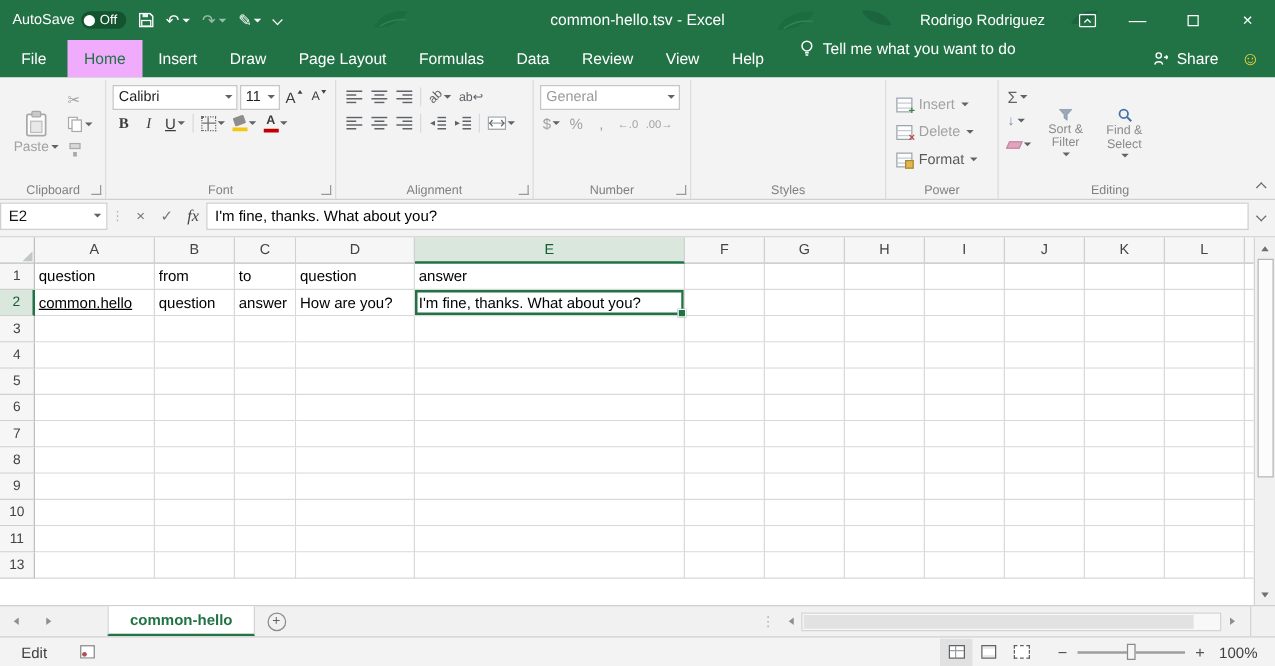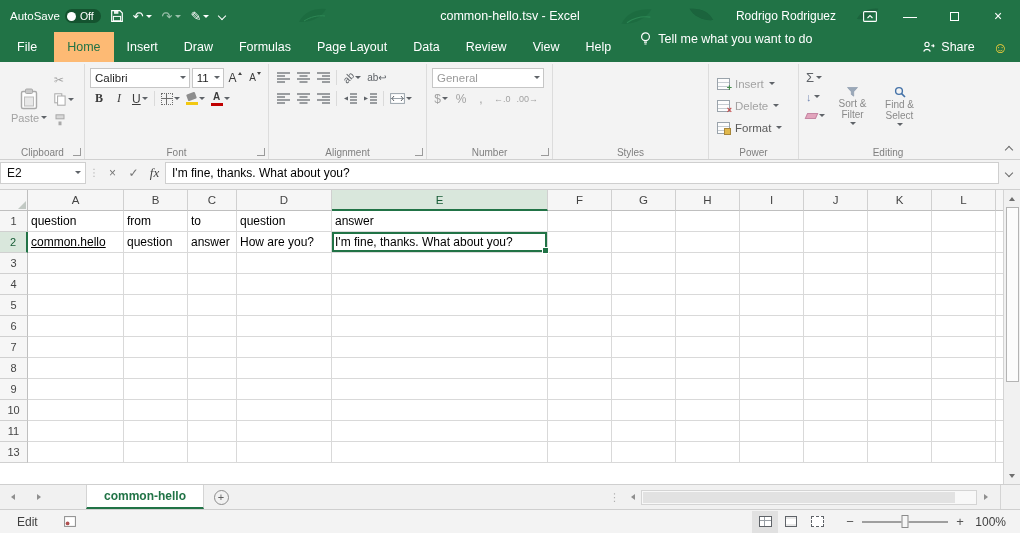"Home" .tab.active { background: #fdba74 -> #f0abfc }
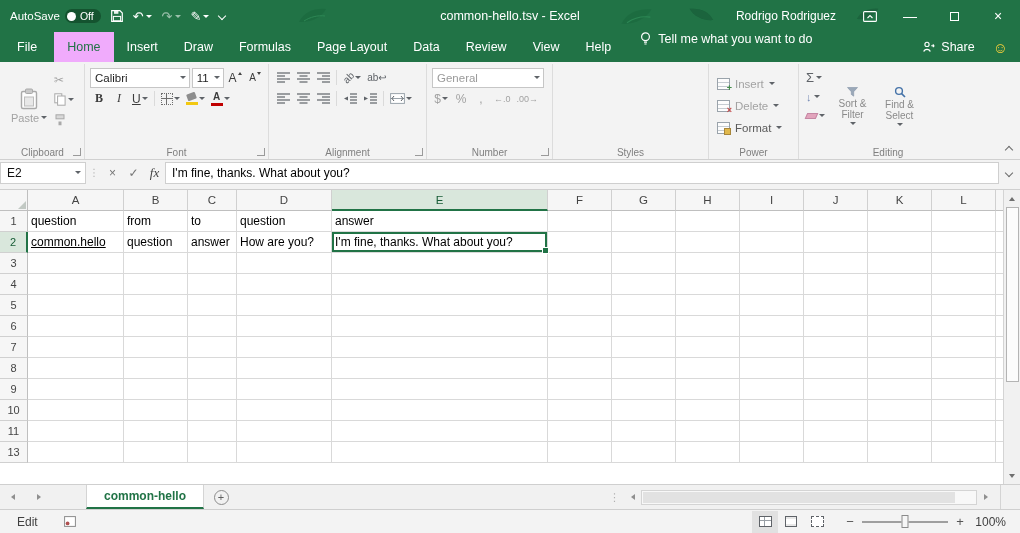"Formulas" div.tab { order: before "Page Layout" -> after "Page Layout" }
